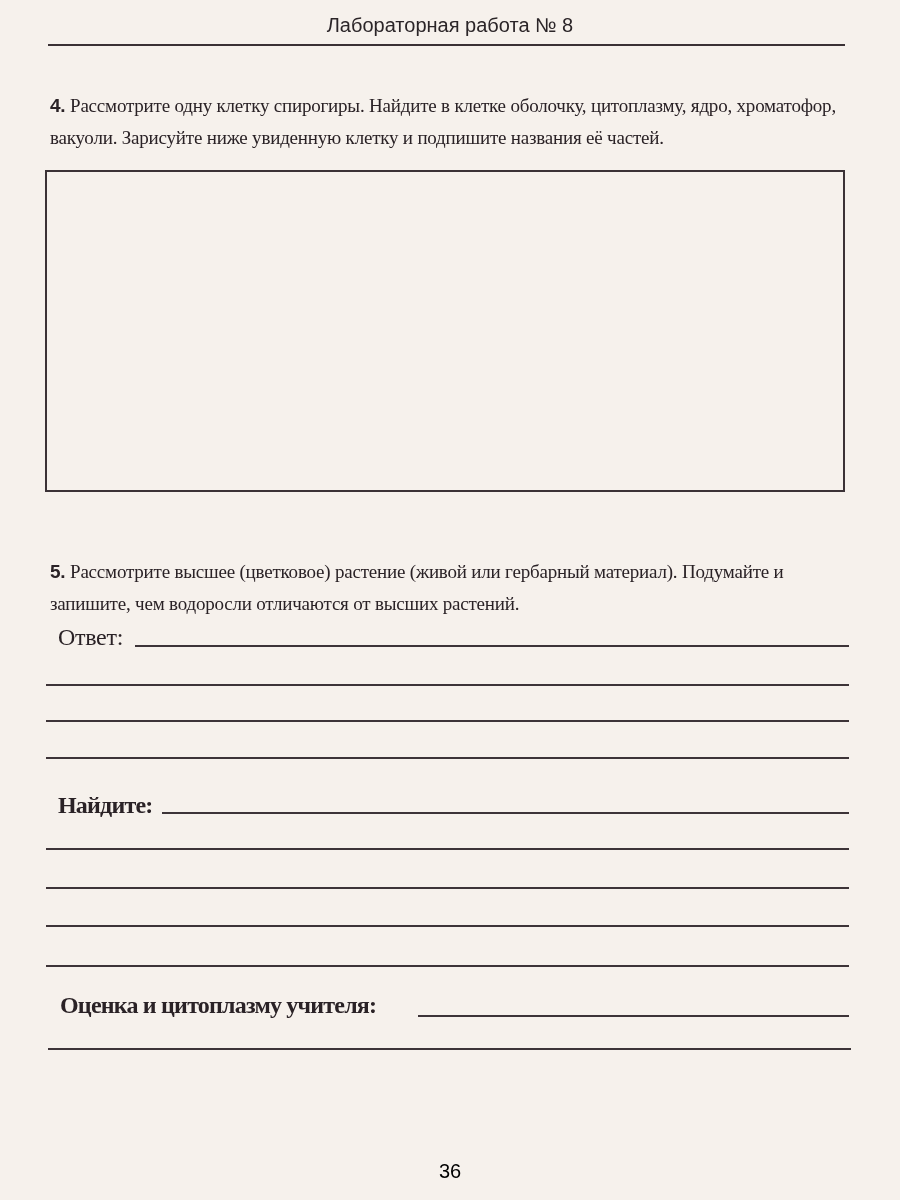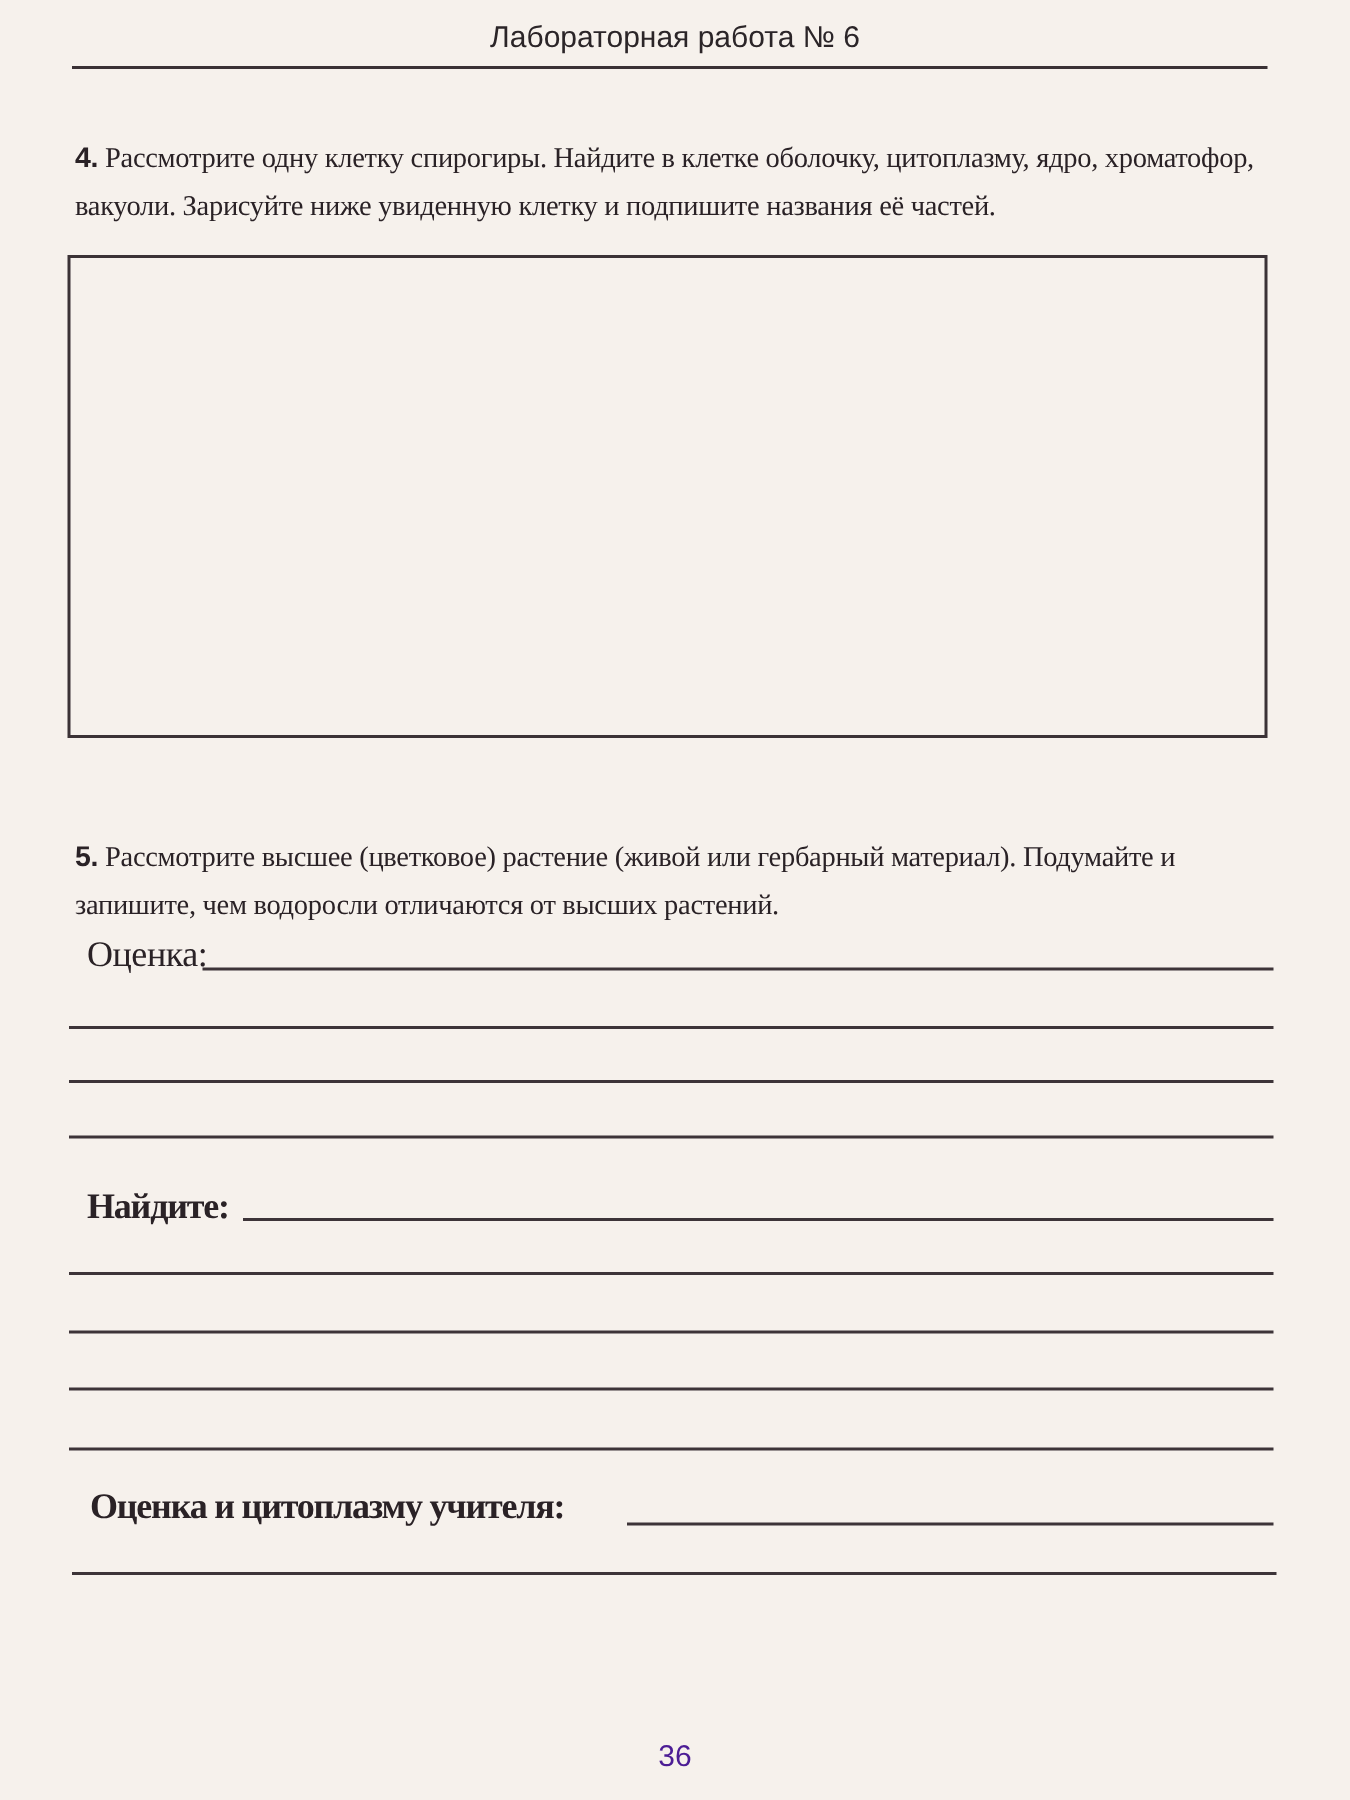"Лабораторная работа № 6" div.header-title { text: 6 -> 8 }
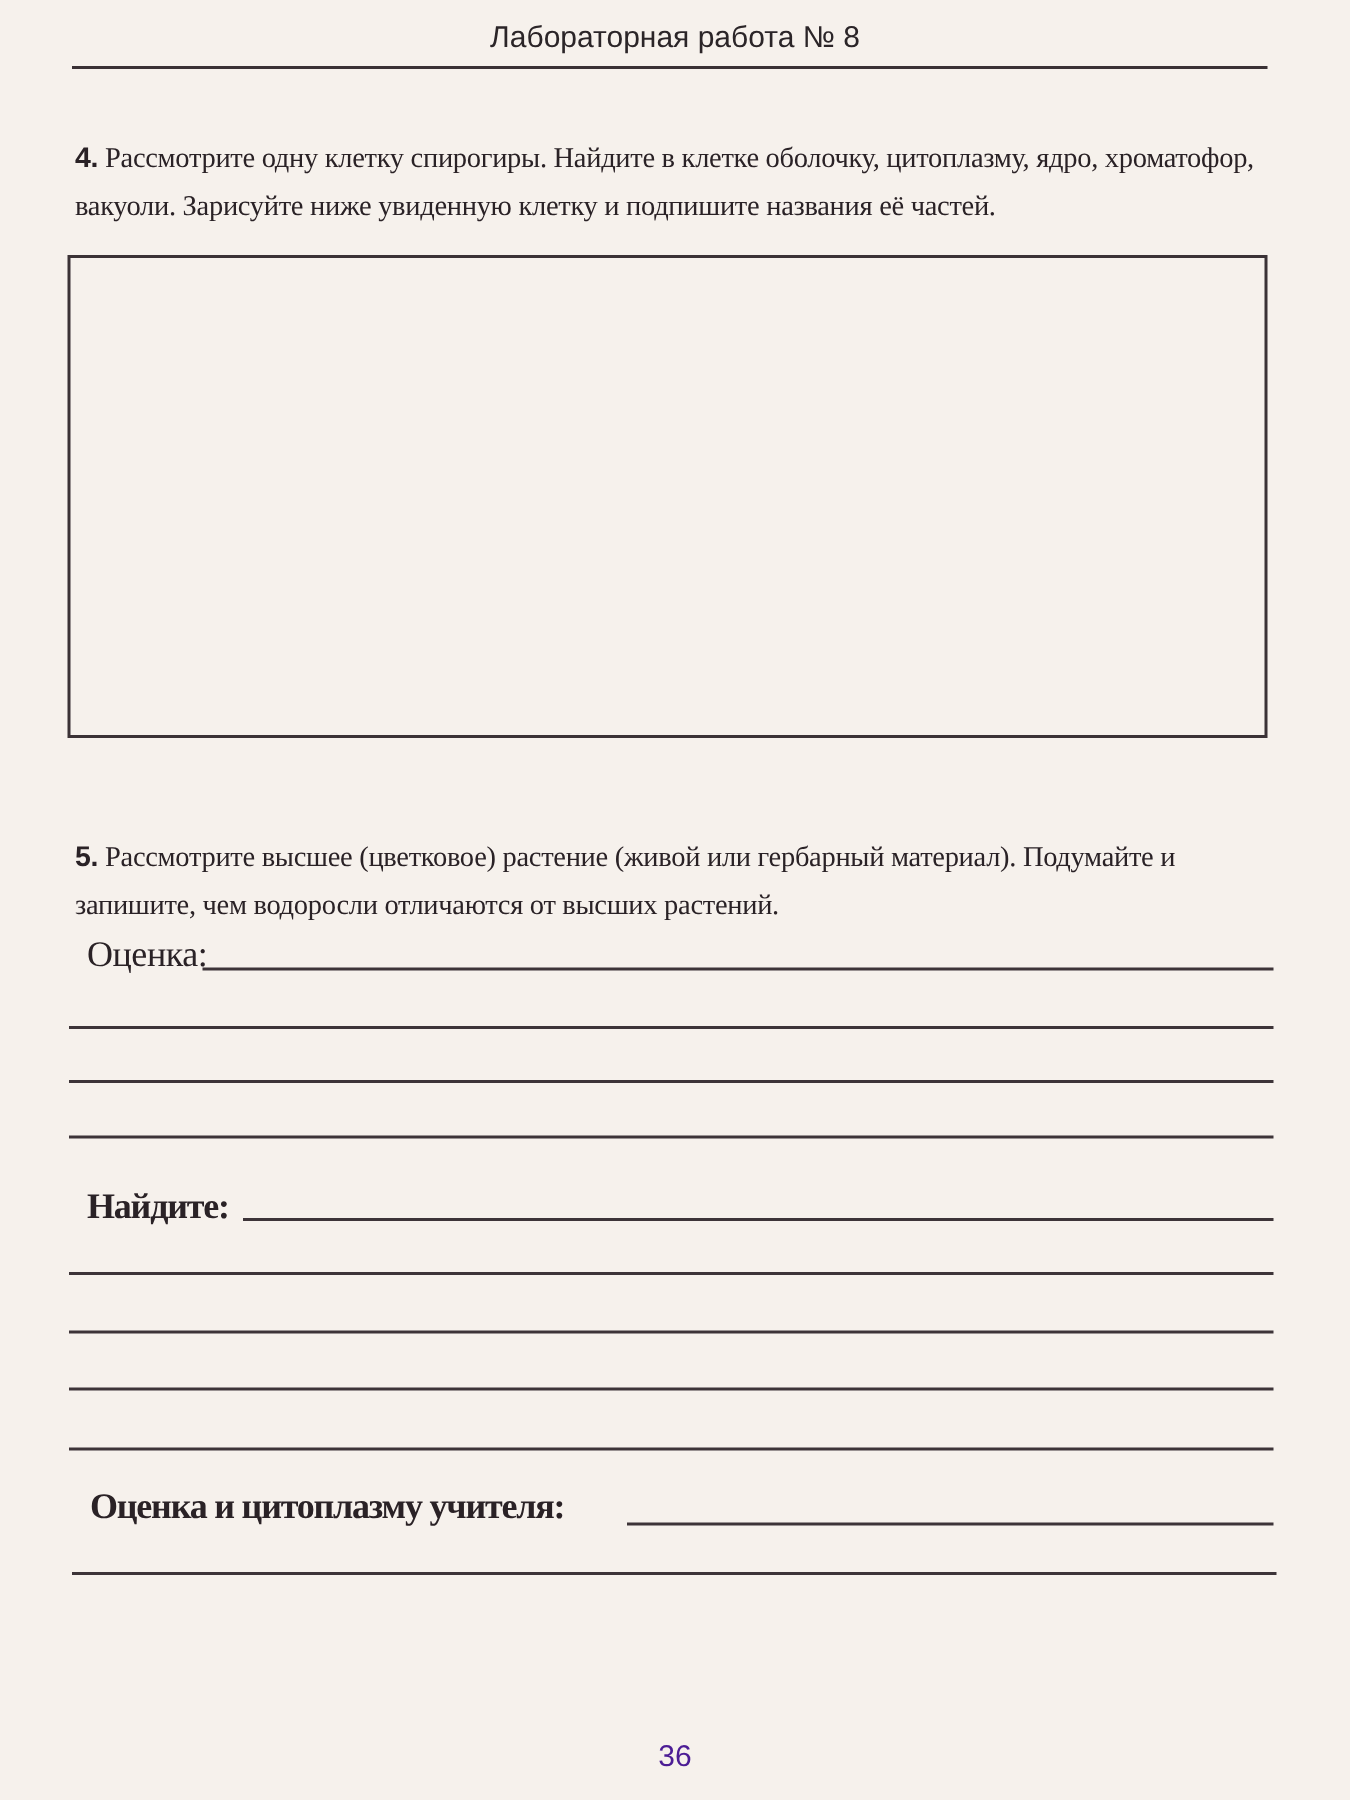"Оценка:" div.label { text: Оценка -> Ответ }
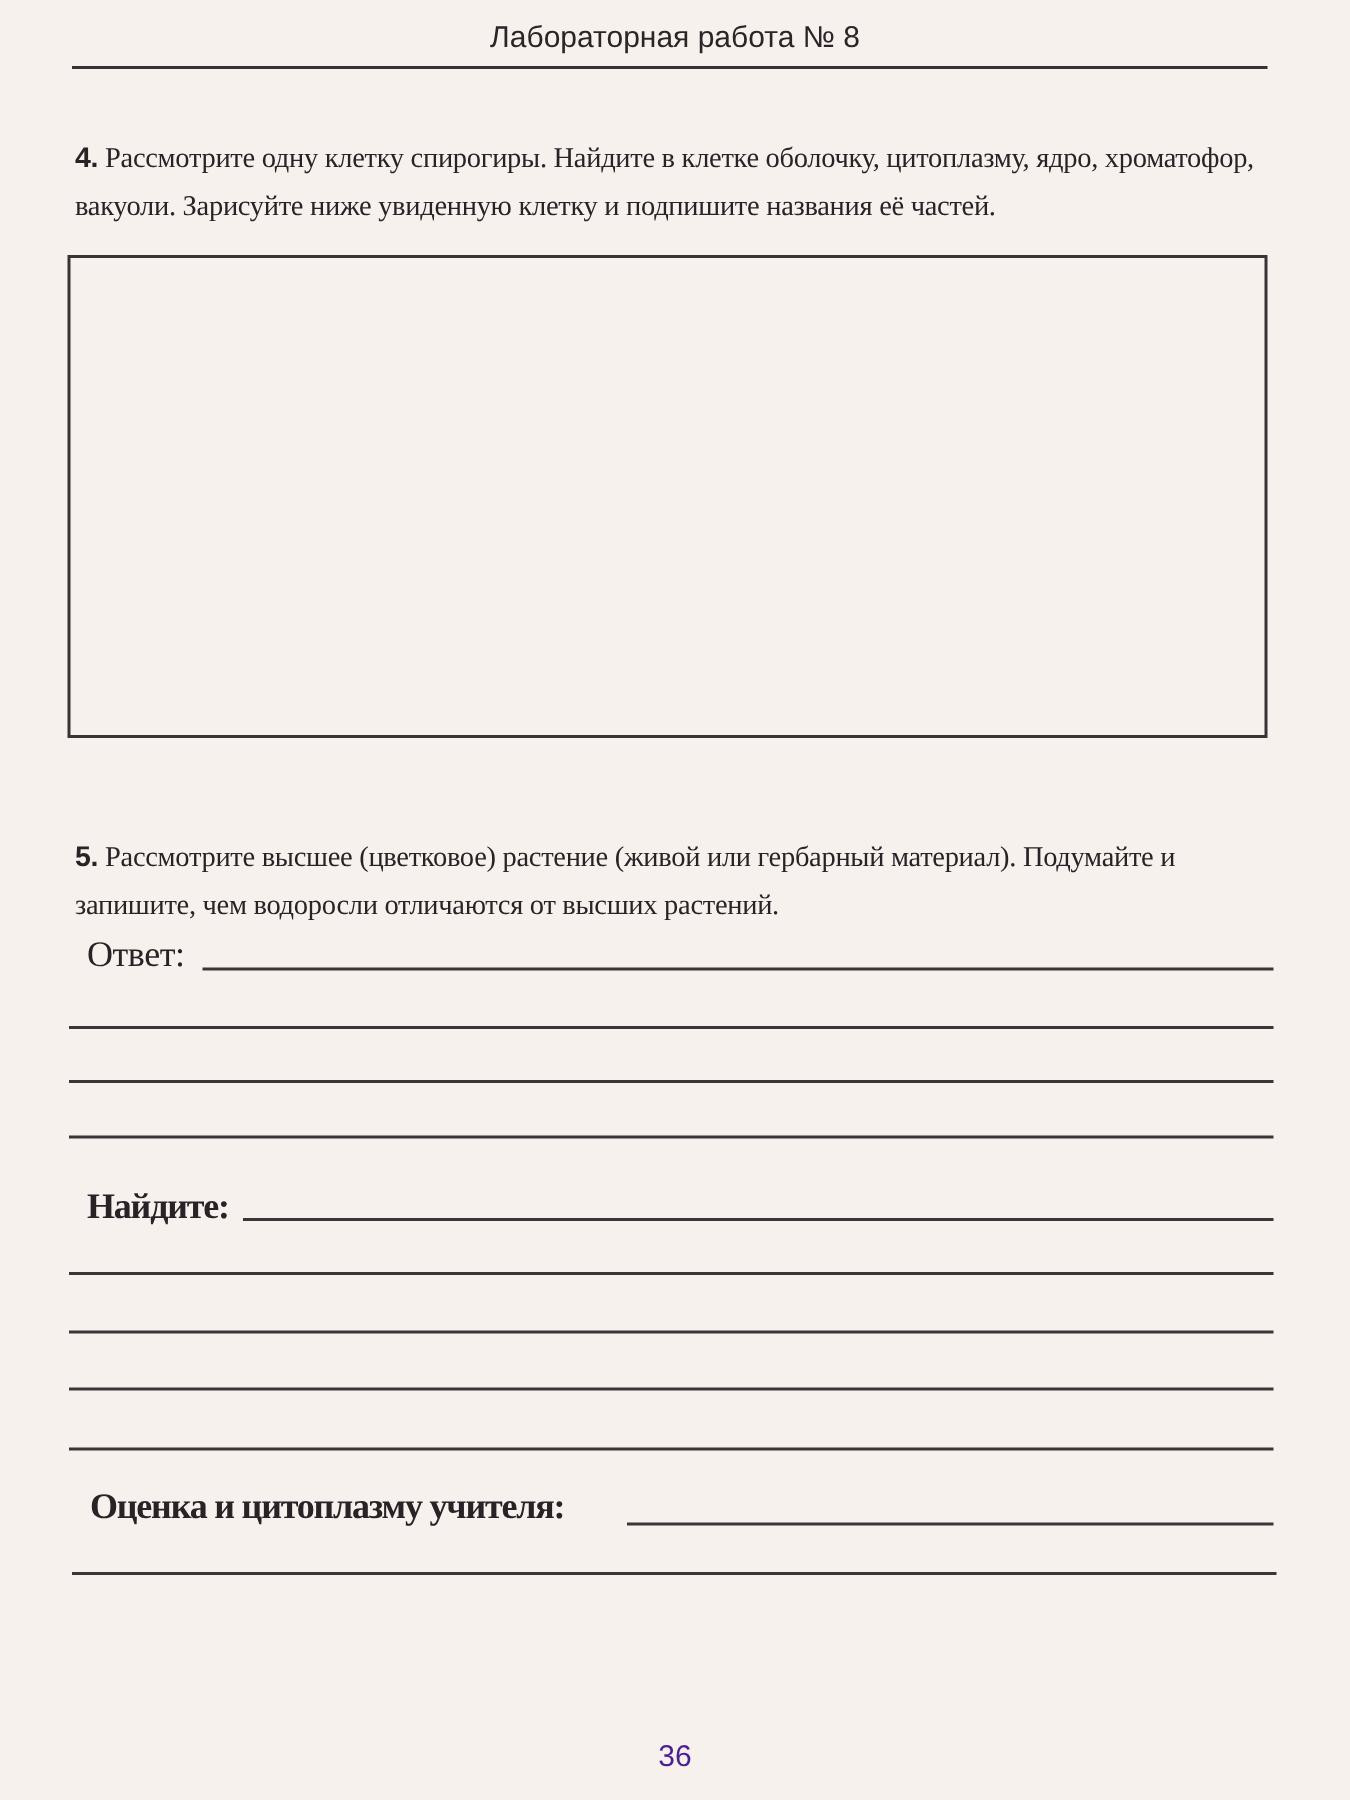"36" .page-number { color: #4c1d95 -> #000000 }
